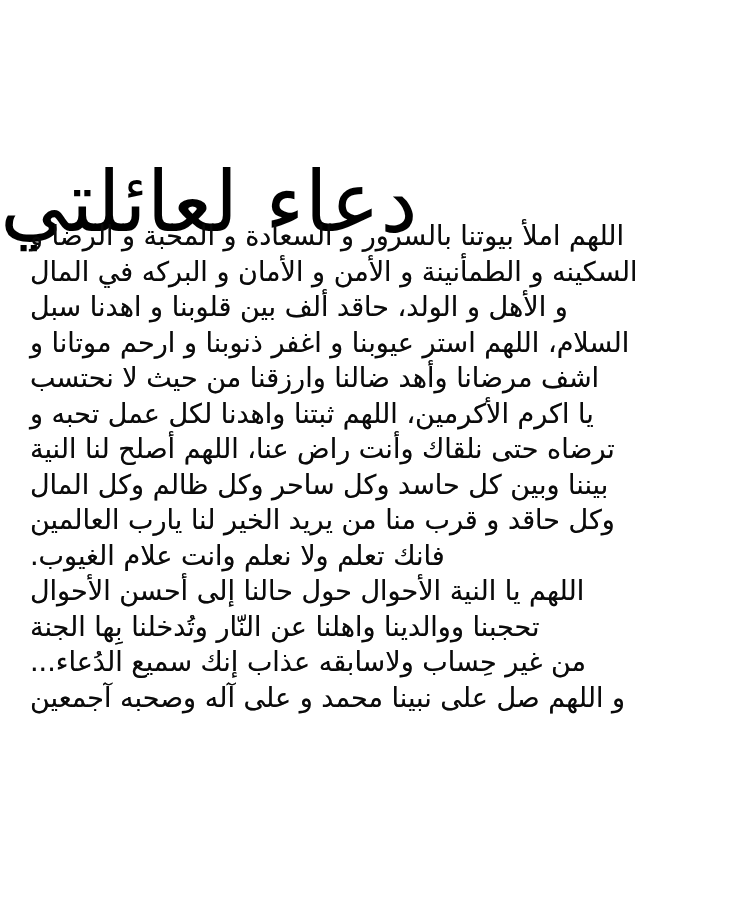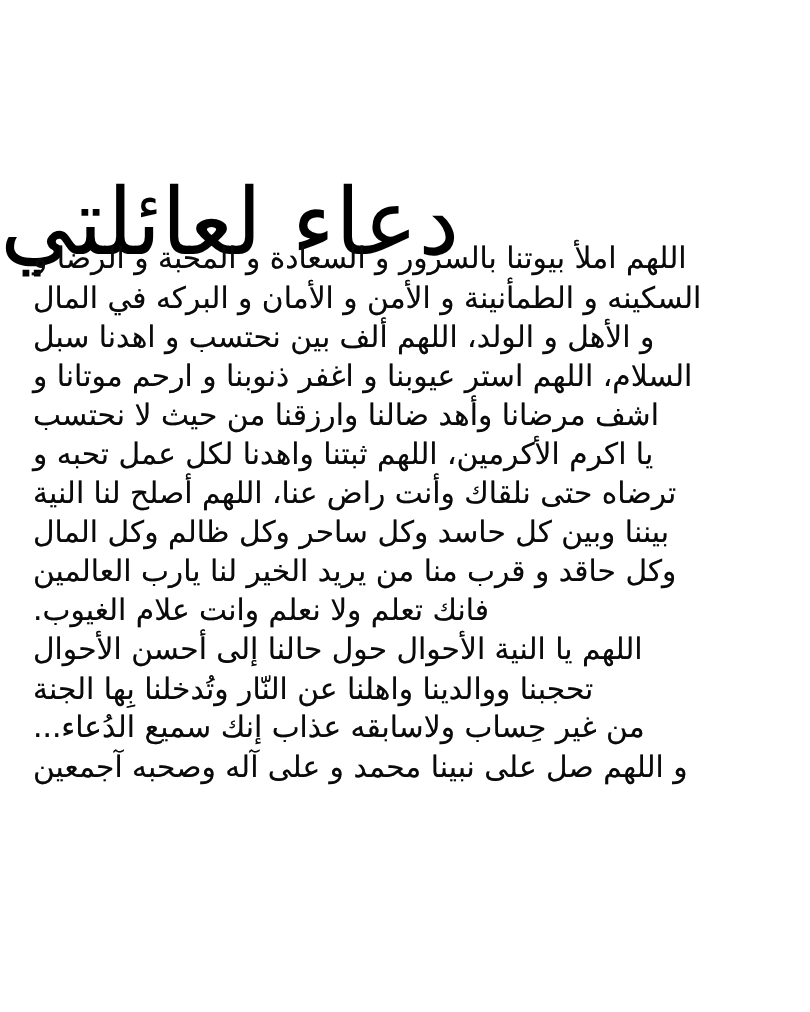"و الأهل و الولد، اللهم" span.line { text: اللهم ألف بين نحتسب -> حاقد ألف بين قلوبنا }
